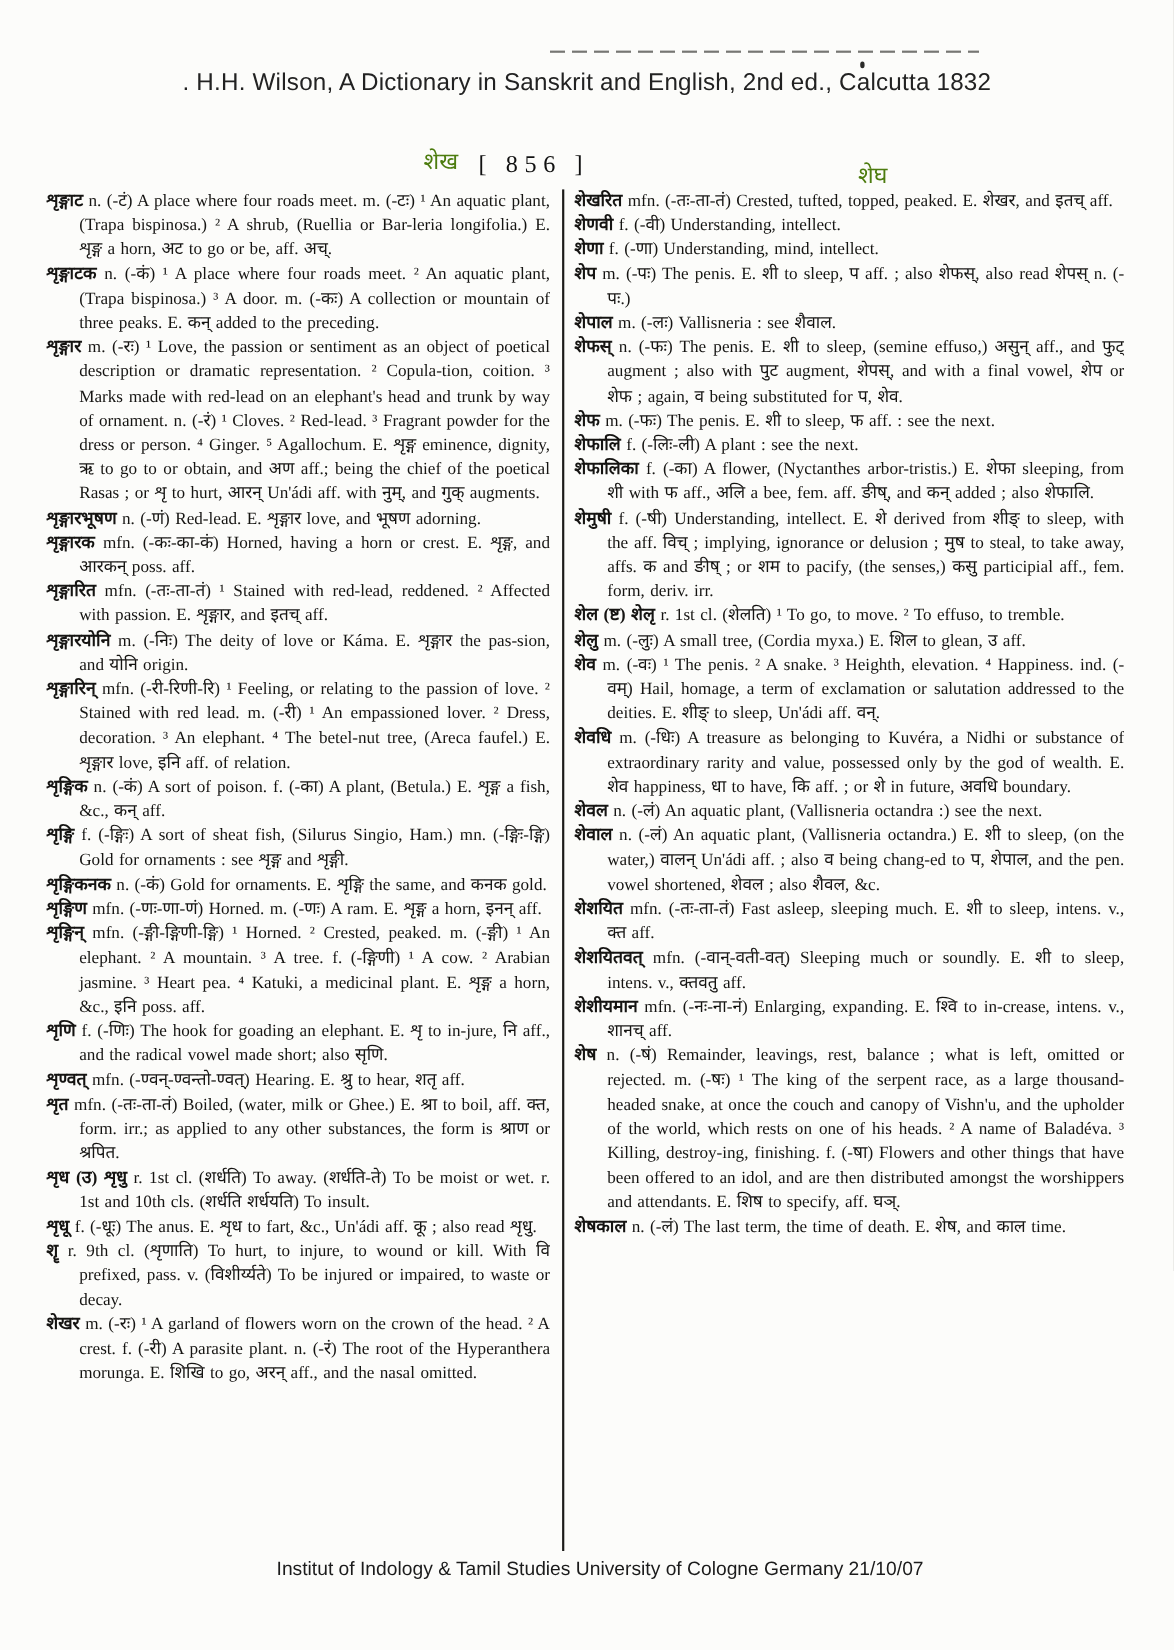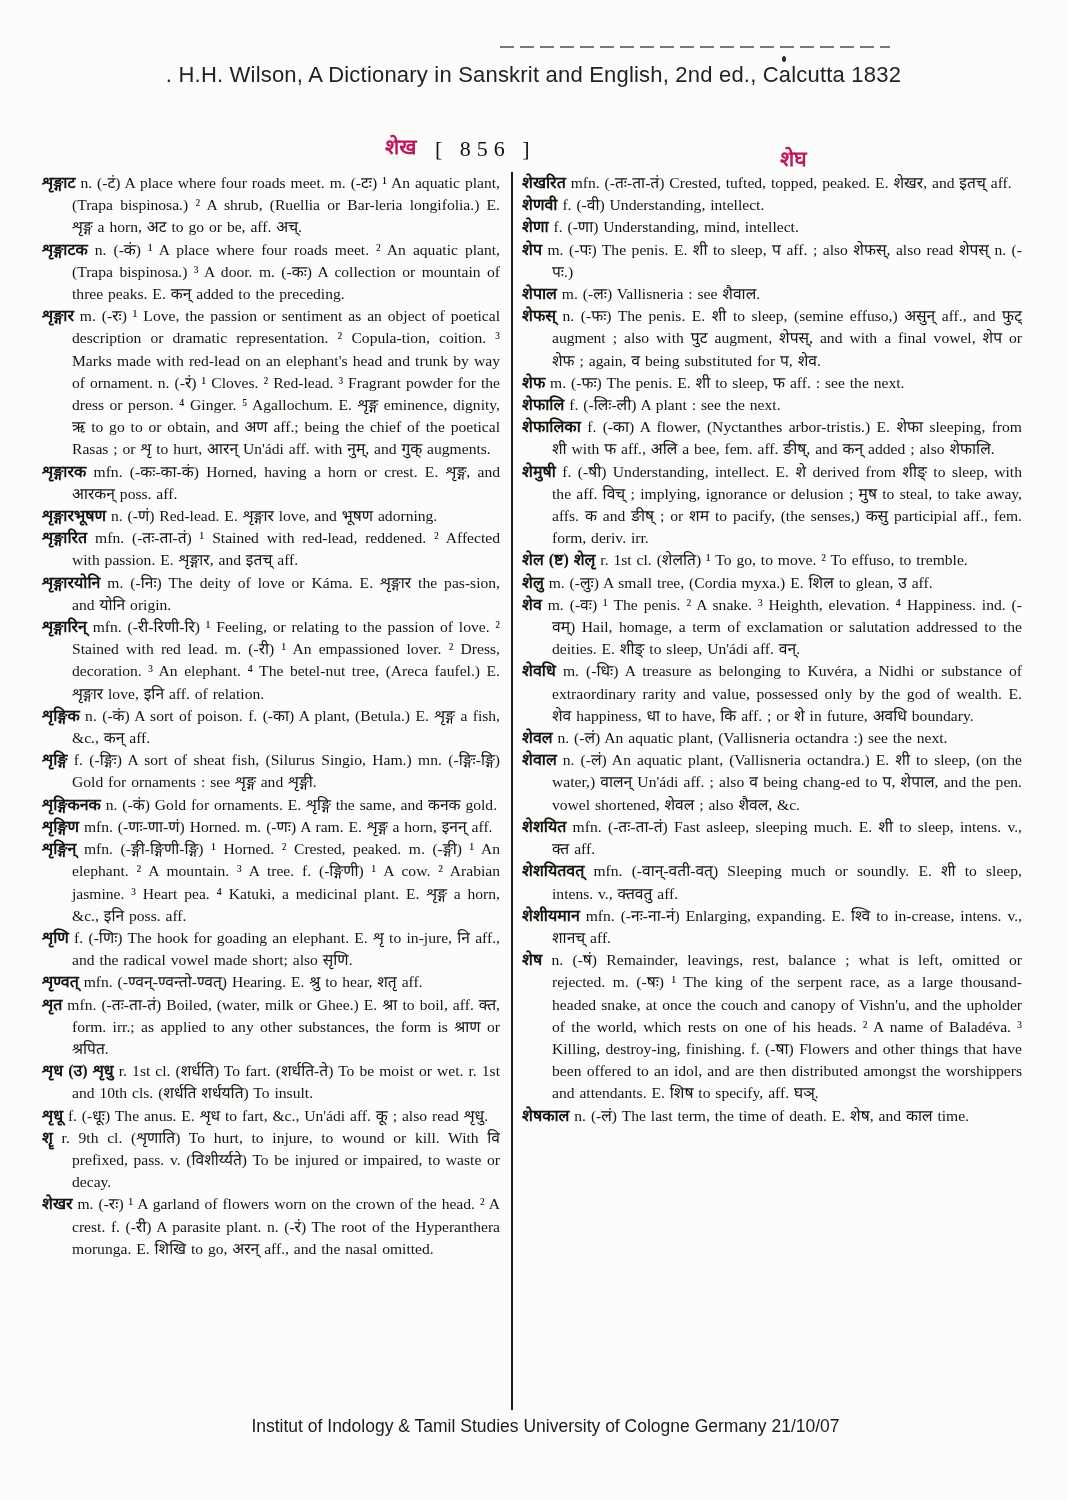"शेख" .catchword { color: #be185d -> #4d7c0f; font-weight: bold -> normal }
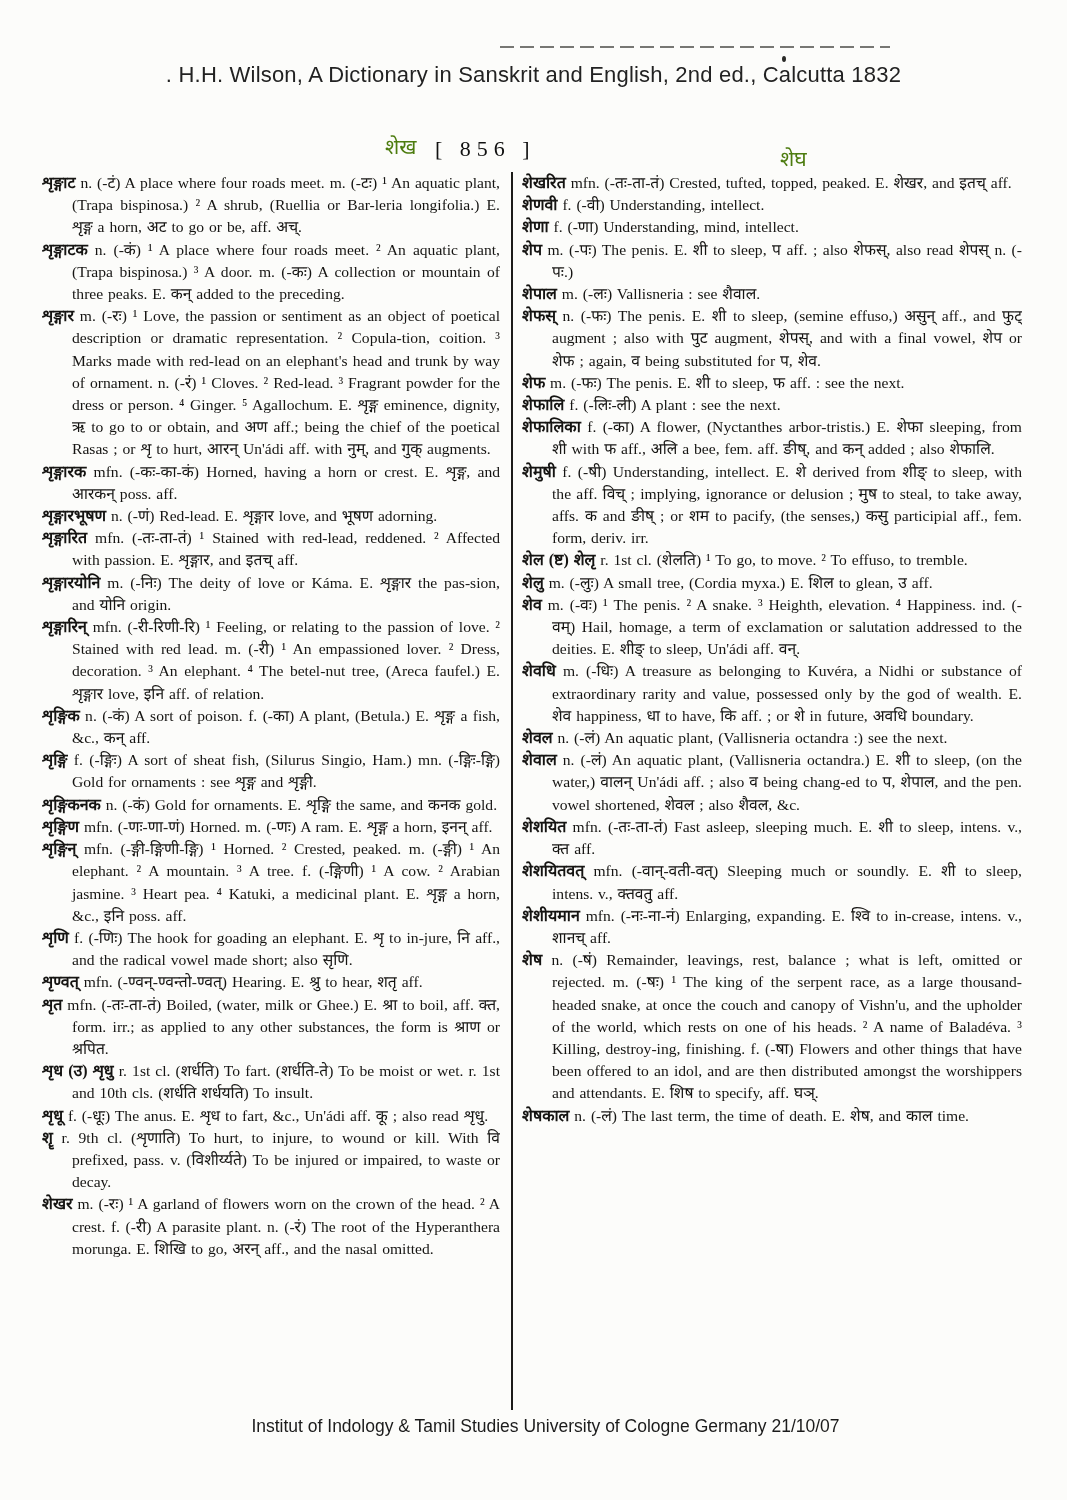"शृङ्गारक mfn. (-कः-का-कं) Horned, having" p.entry { order: before "शृङ्गारभूषण n. (-णं) Red-lead. E." -> after "शृङ्गारभूषण n. (-णं) Red-lead. E." }
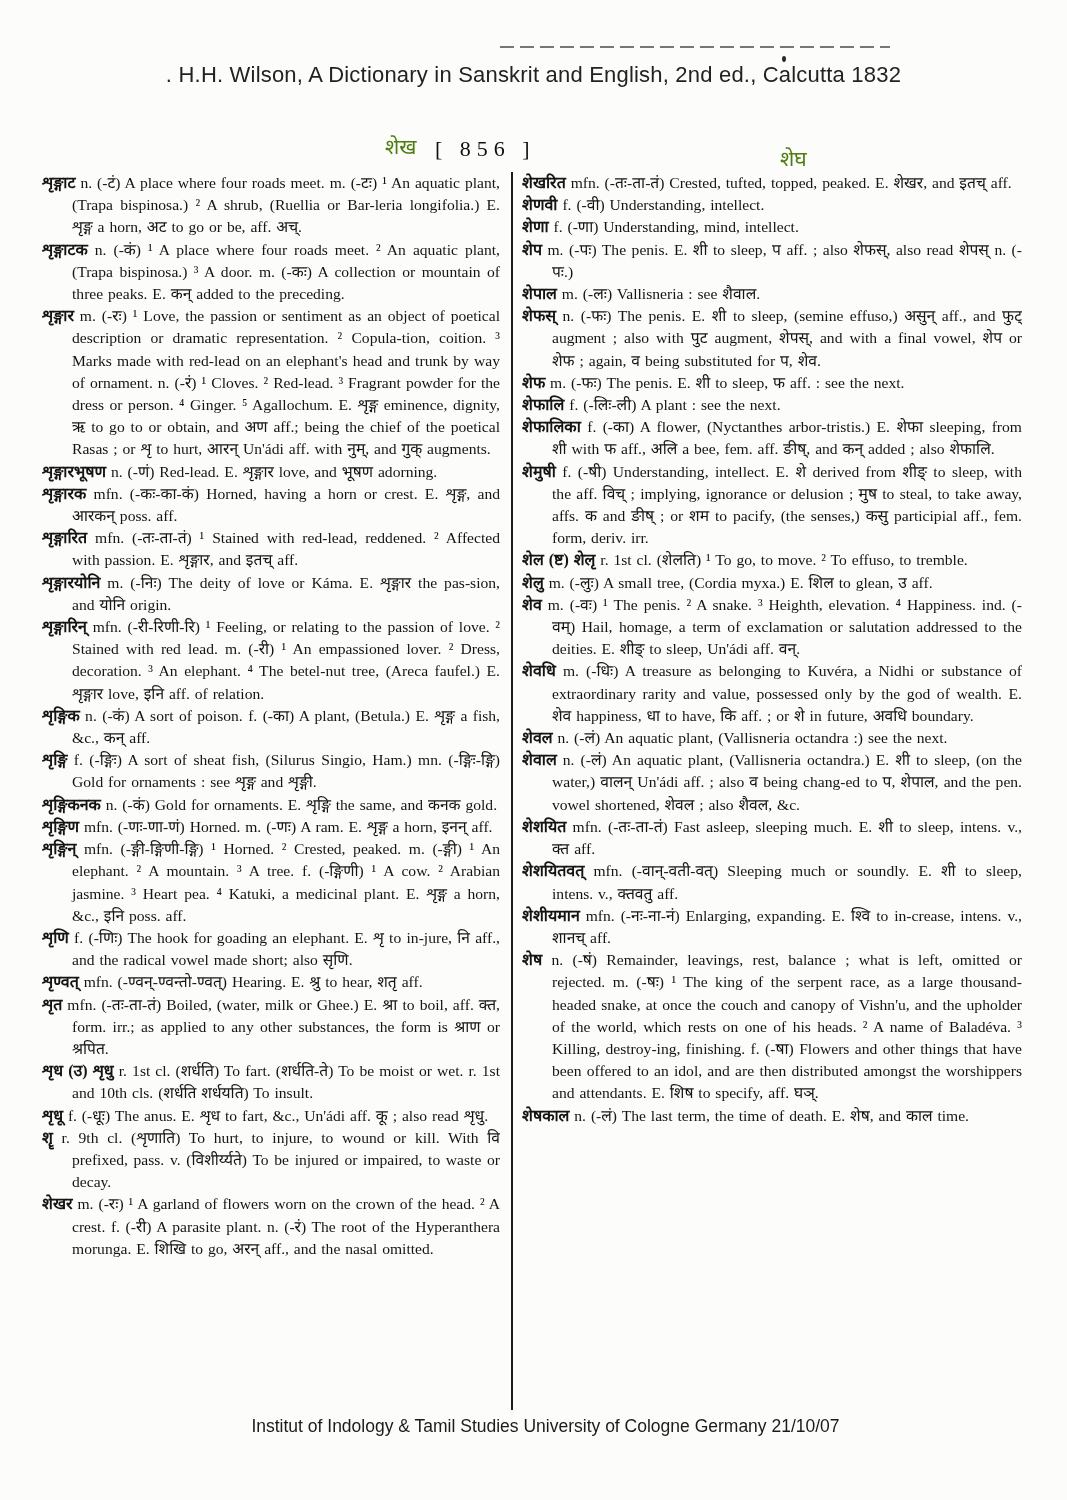"r. 1st cl. (शर्धति) To" span.entry-body { text: fart -> away }
